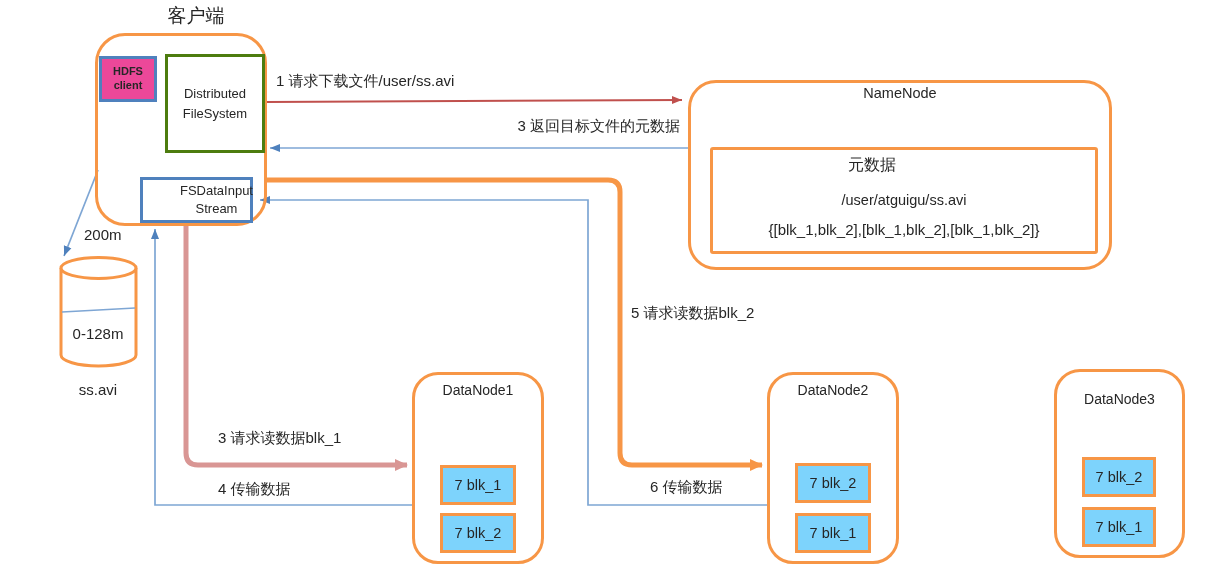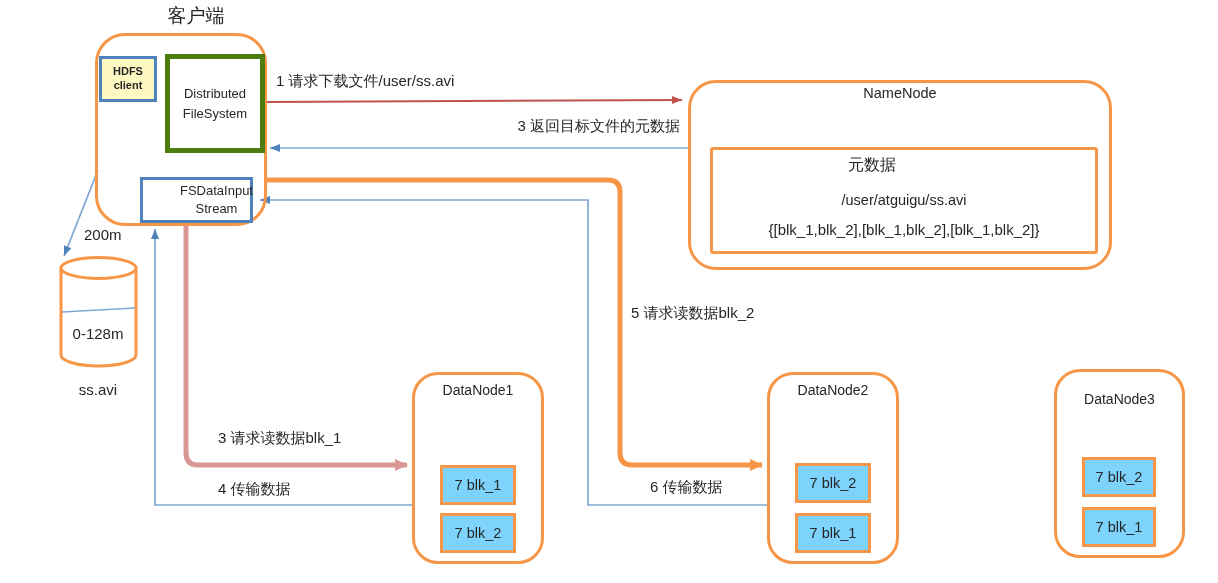"HDFS" .hdfs-box { background: #fef9c3 -> #ec4899 }
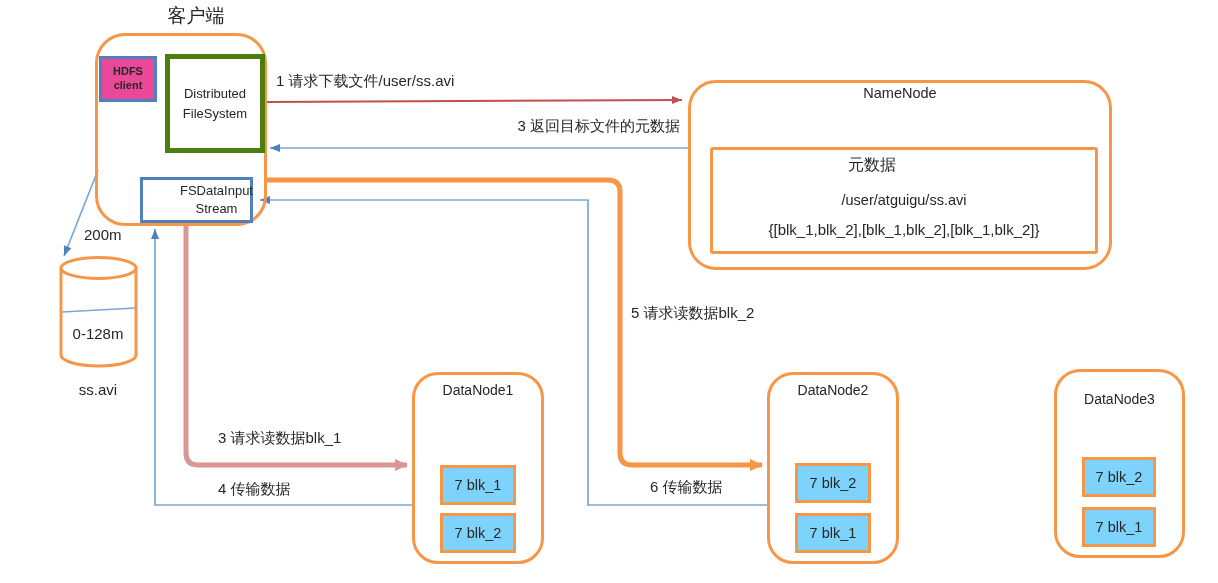"Distributed" .dfs-box { border: 5px solid #4d7c0f -> 3px solid #4d7c0f }
